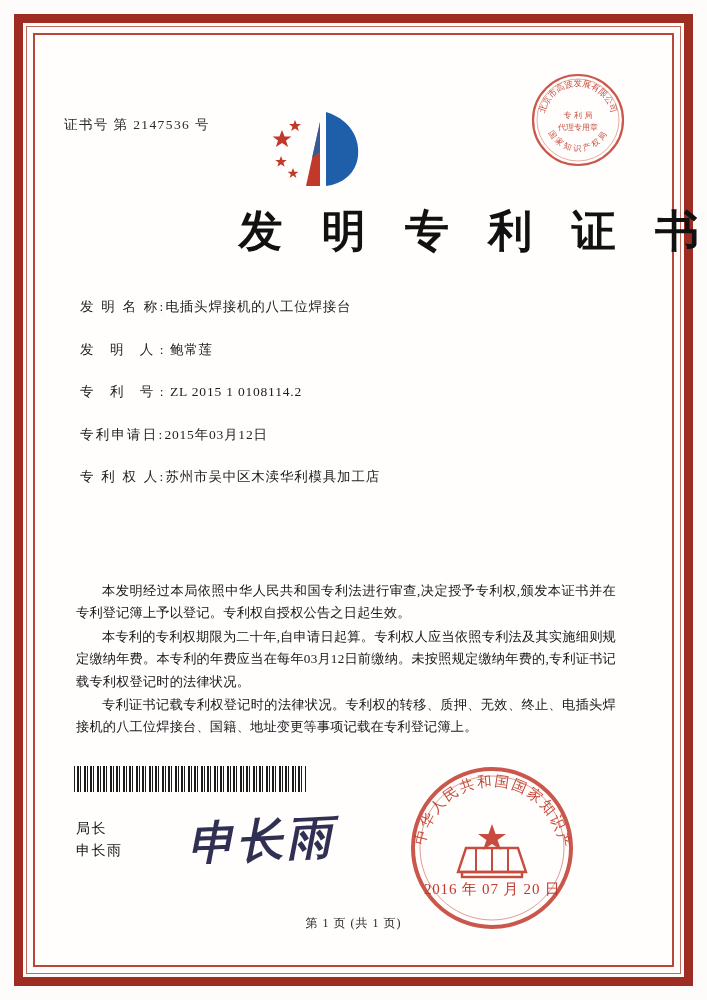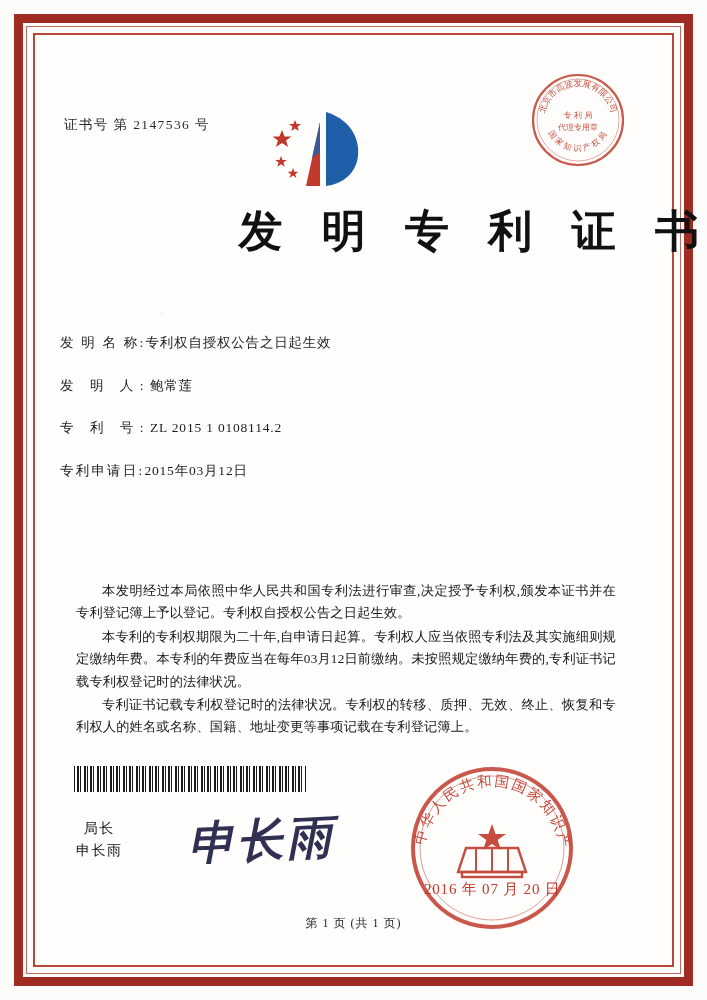"发 明 名 称:" .fields { left: 60px -> 80px; margin-top: 36px -> none }
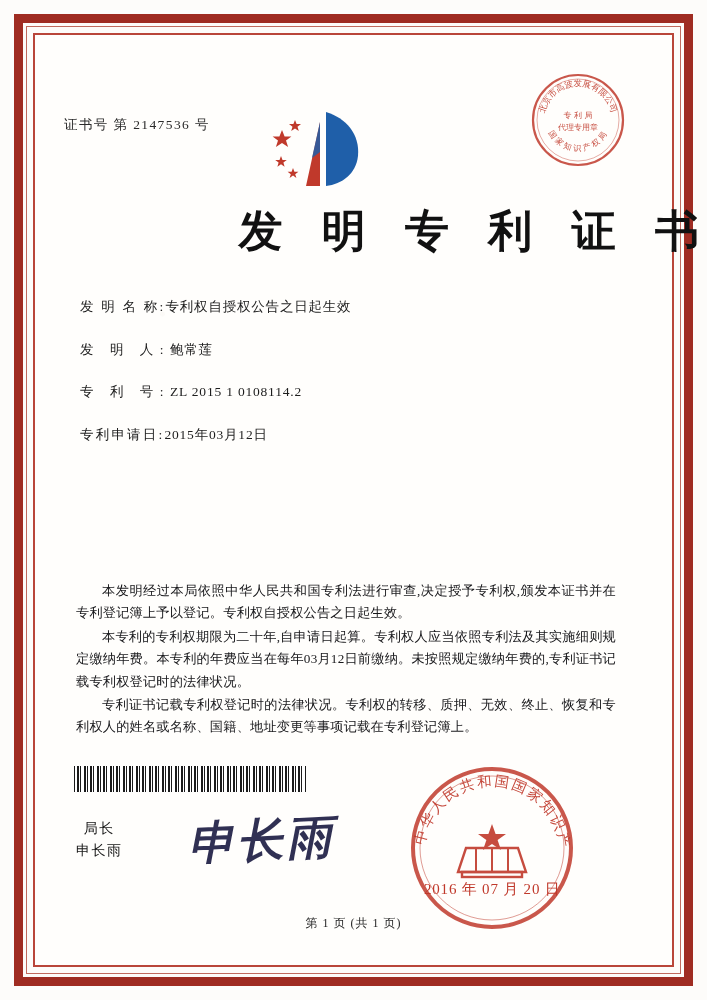"专利权自授权公告之日起生效" span.field-value { text: 专利权自授权公告之日起生效 -> 电插头焊接机的八工位焊接台 }
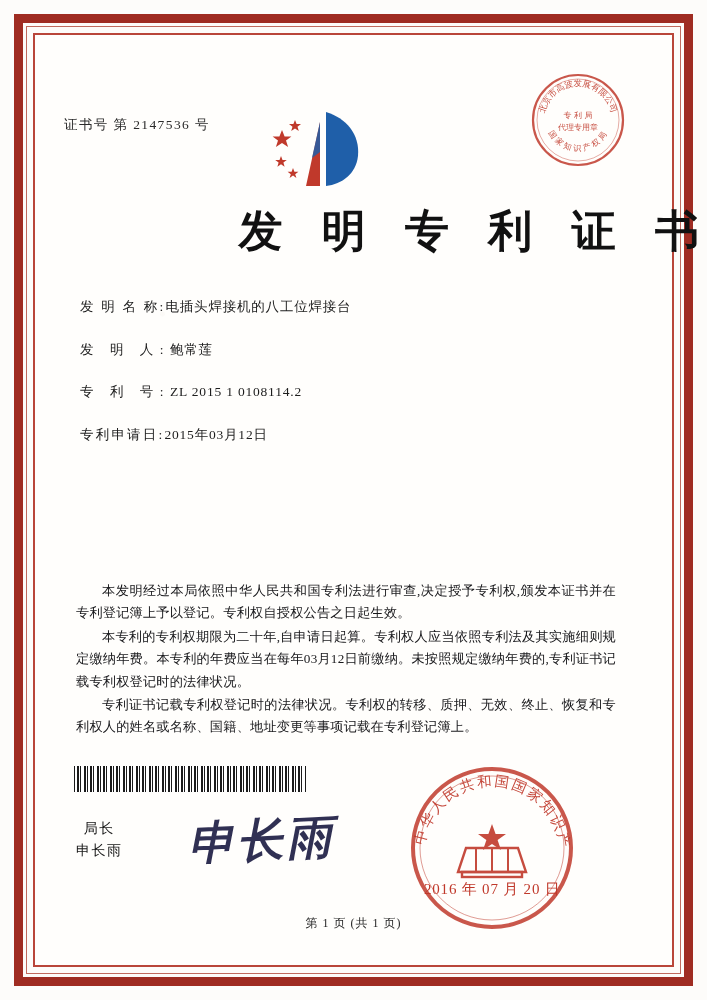"专 利 权 人:" div.field-row { html: none -> <div> <span>专 利 权 人:</span> <span>苏州市吴中区木渎华利模具加工店</span> </div> }
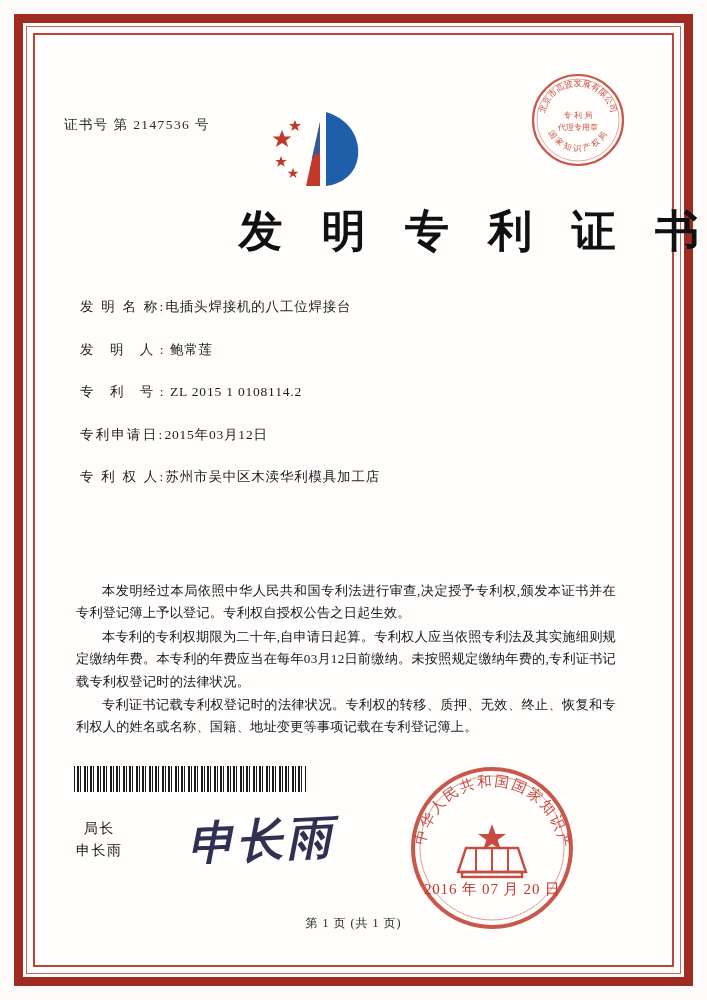"专利证书记载专利权登记时的法律状况。专利权的转移、质押、无效、终止、恢复和专利权" p { text: 恢复和专利权人的姓名或名称 -> 电插头焊接机的八工位焊接台 }
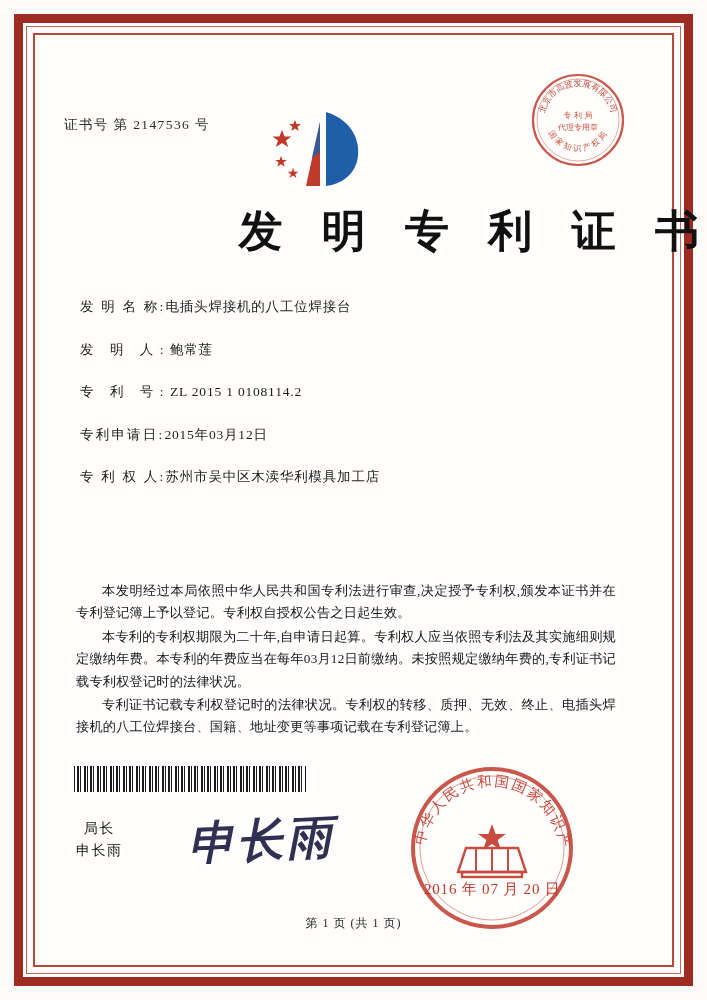"局长" .sign-block { text-align: center -> none }
